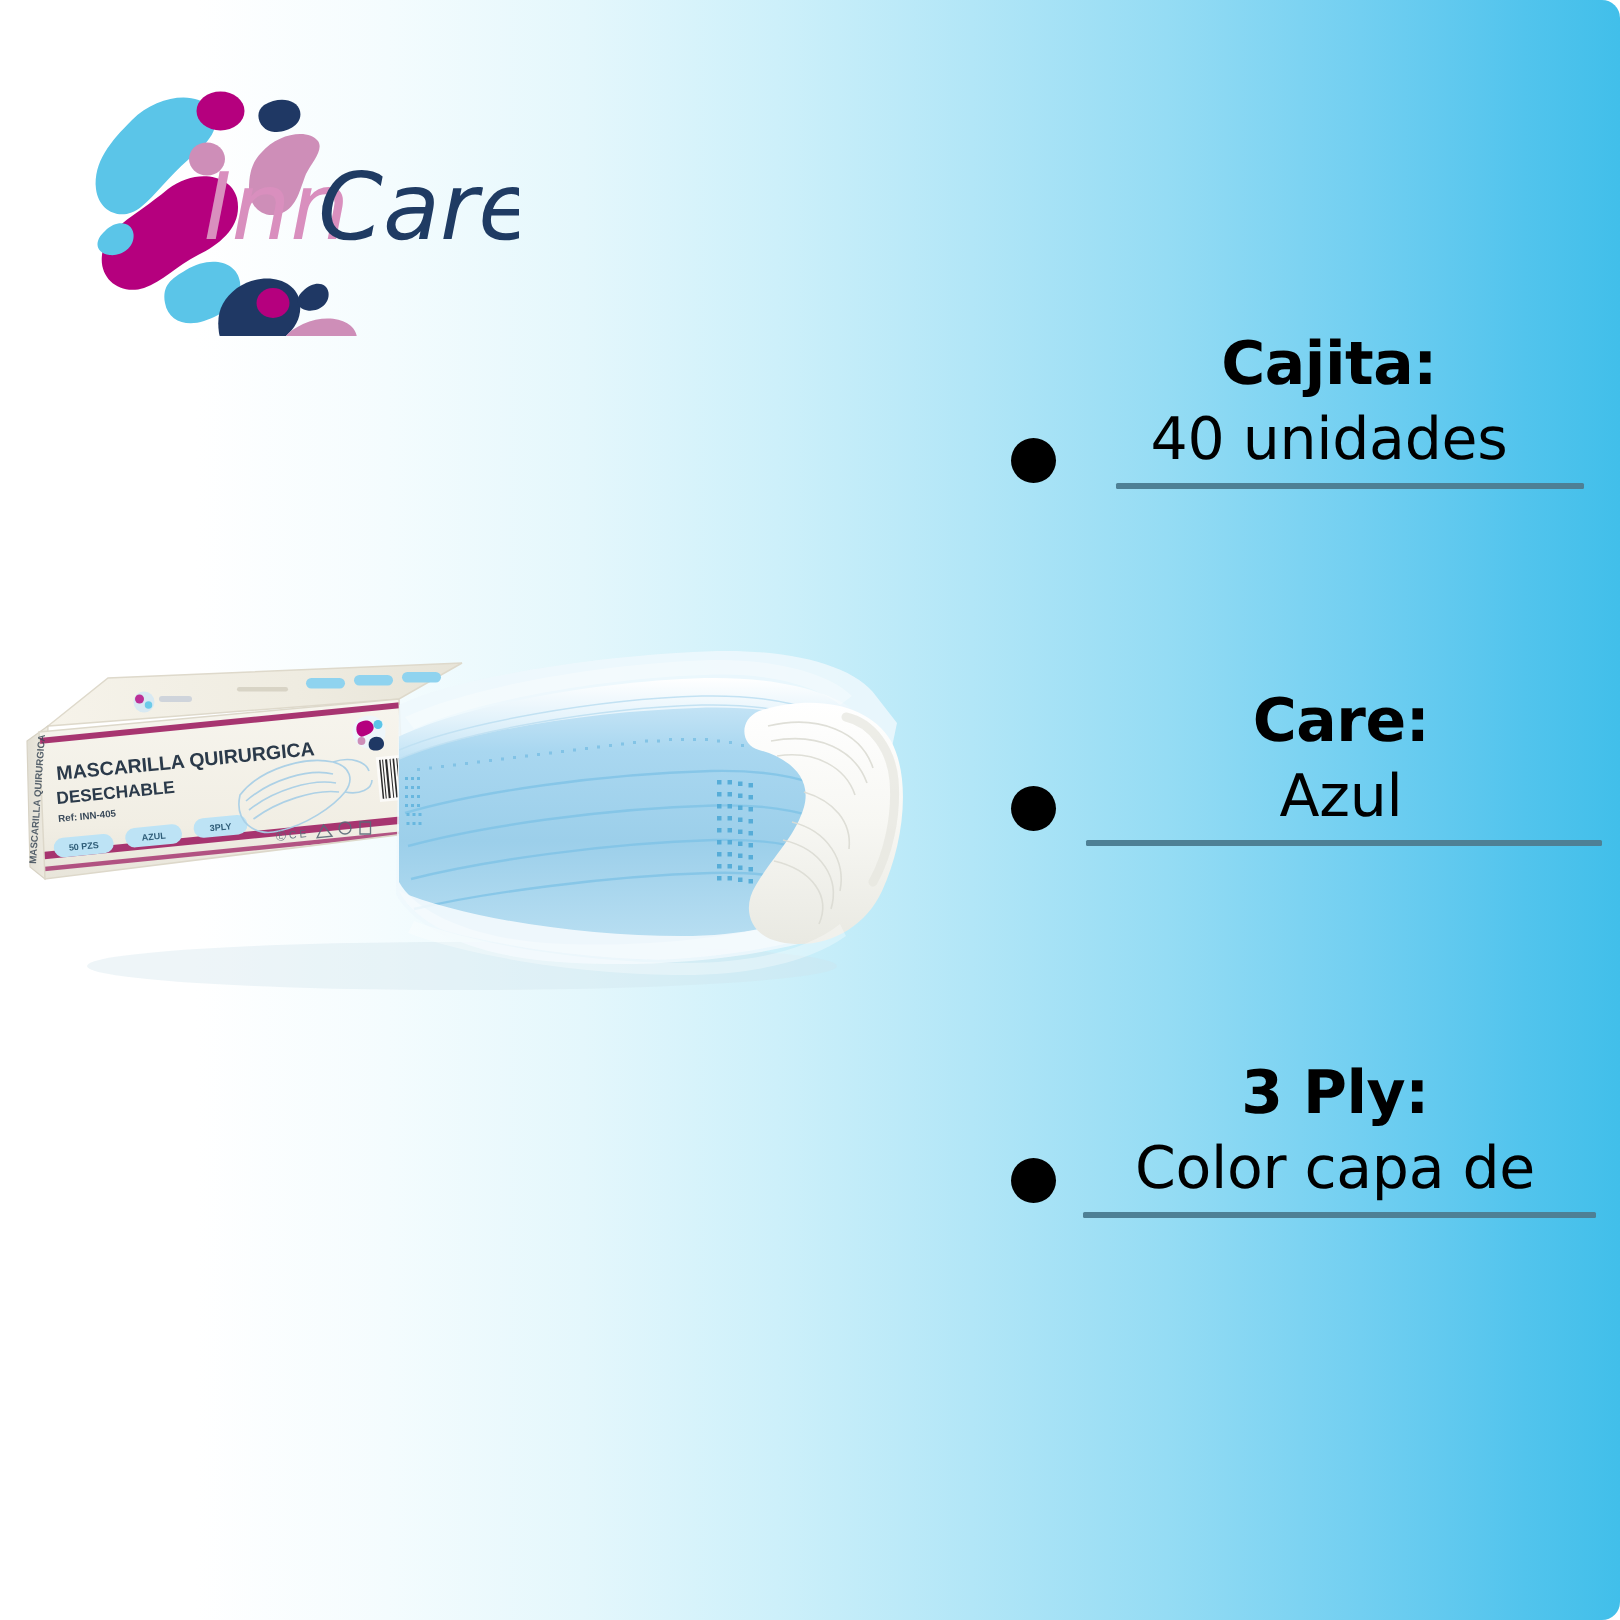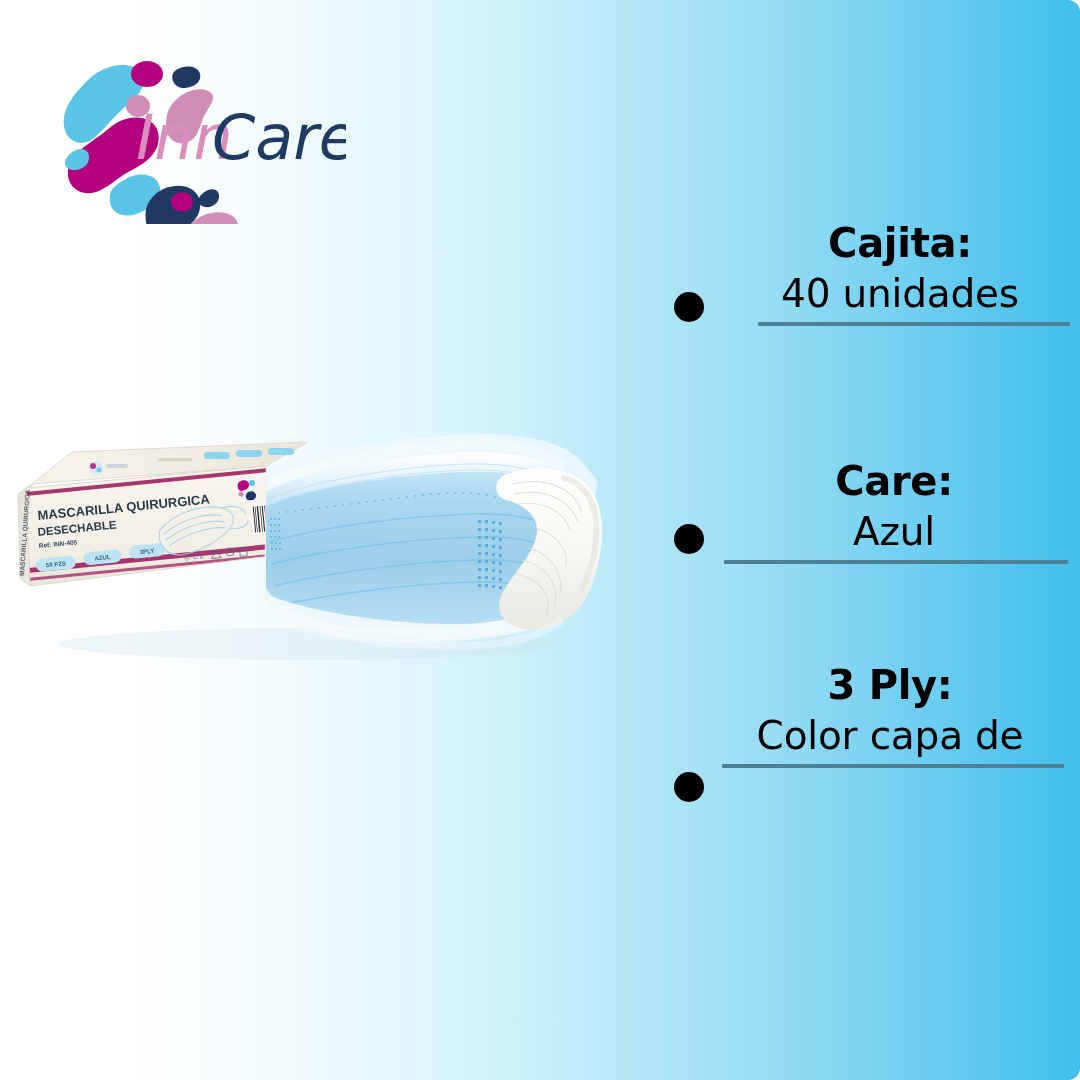"Cajita:" .spec-row.r1 .spec-body { left: 82px -> 68px }
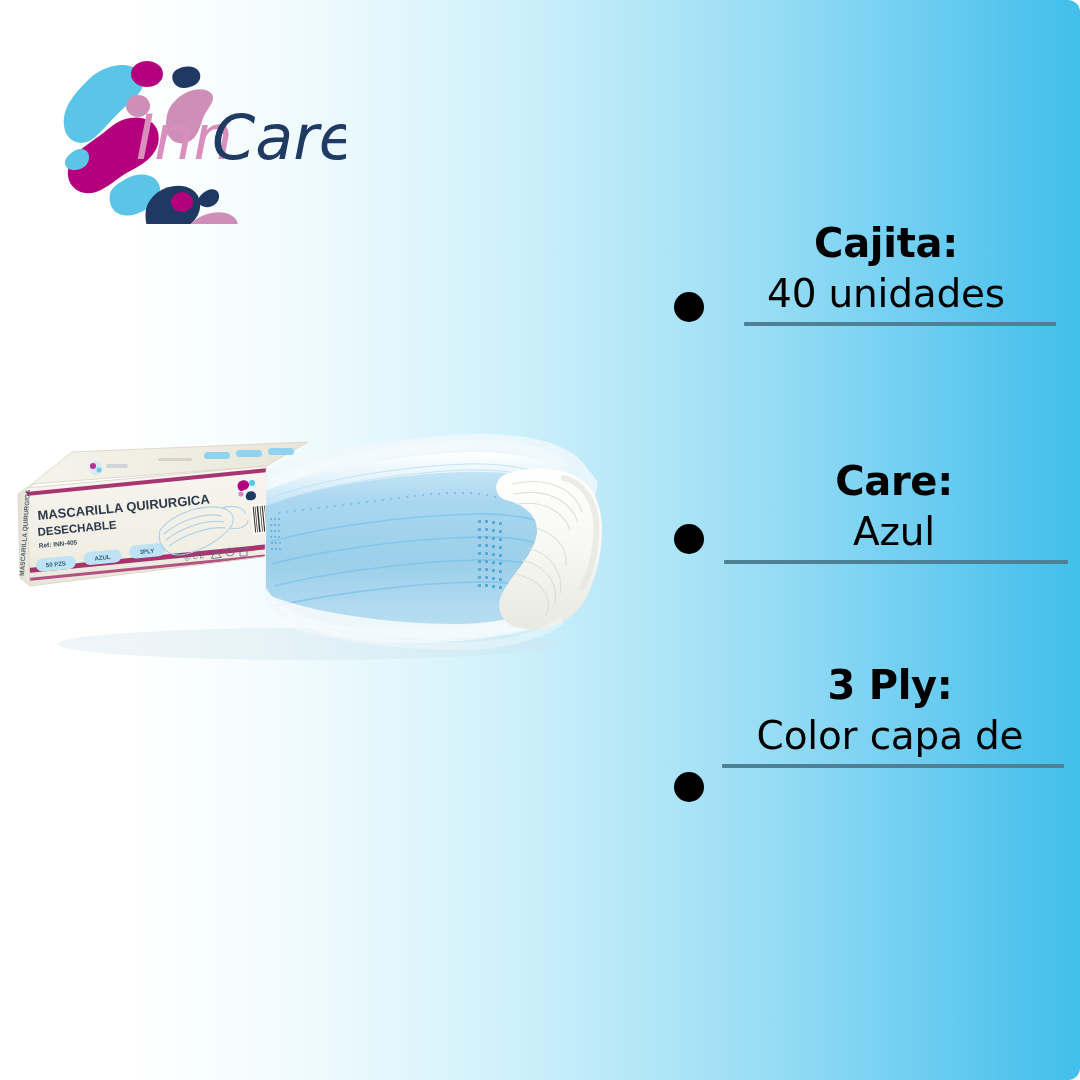"3 Ply:" .spec-row.r3 .spec-body { margin-top: none -> 44px }
